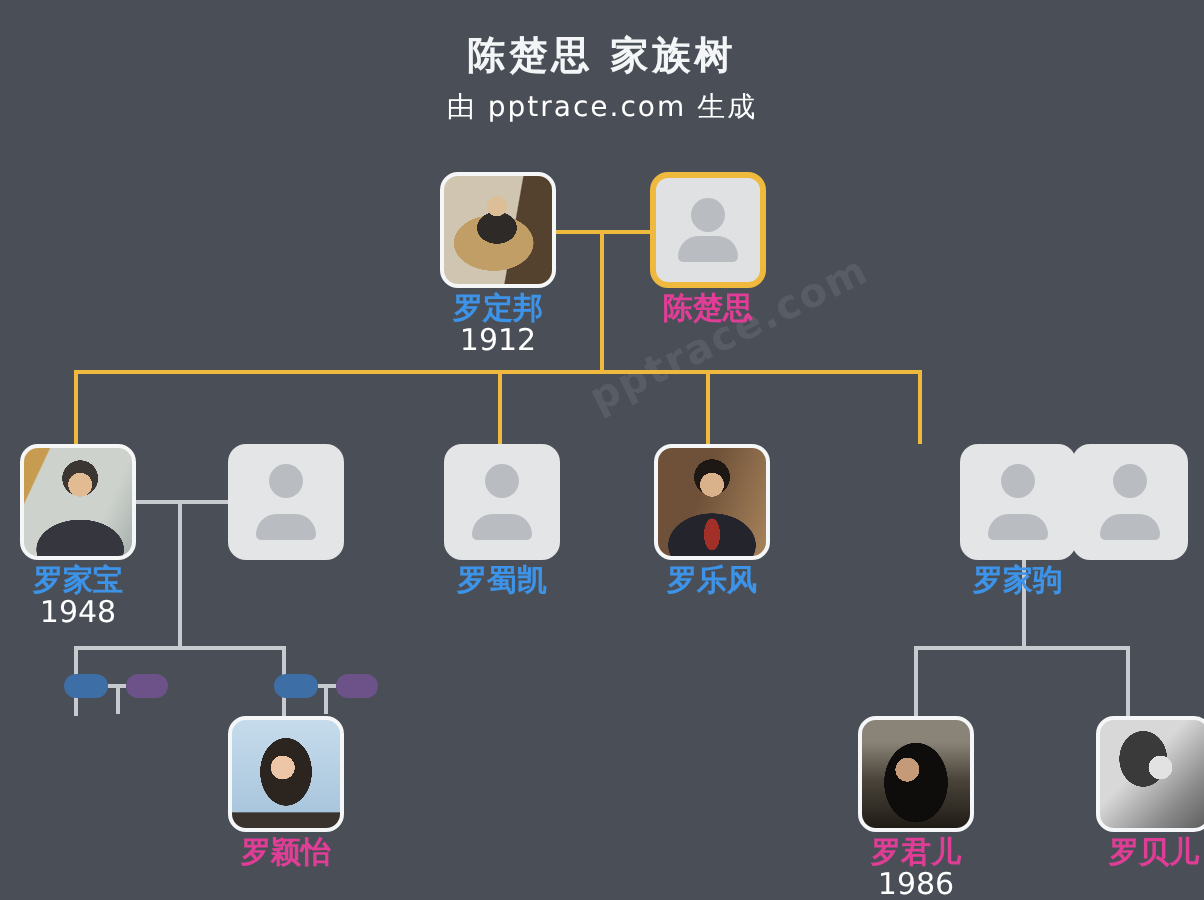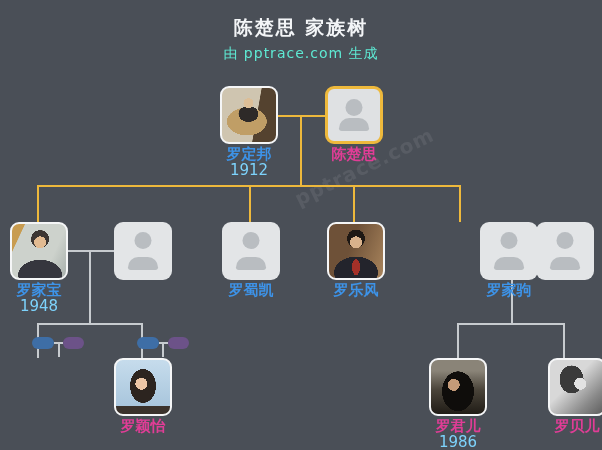"由 pptrace.com 生成" .subtitle { color: #5eead4 -> #ffffff }
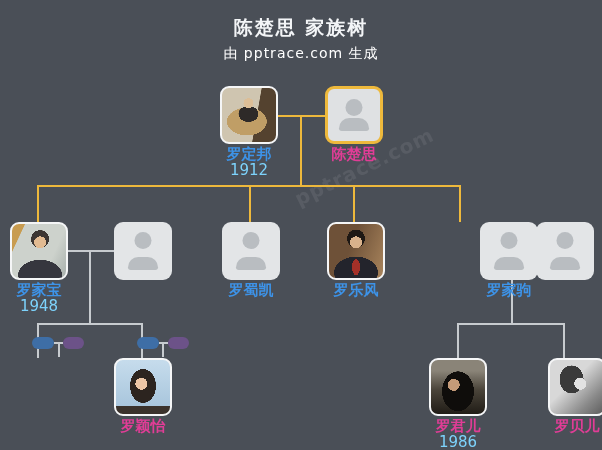"1912" .yr { color: #7dd3fc -> #ffffff }
